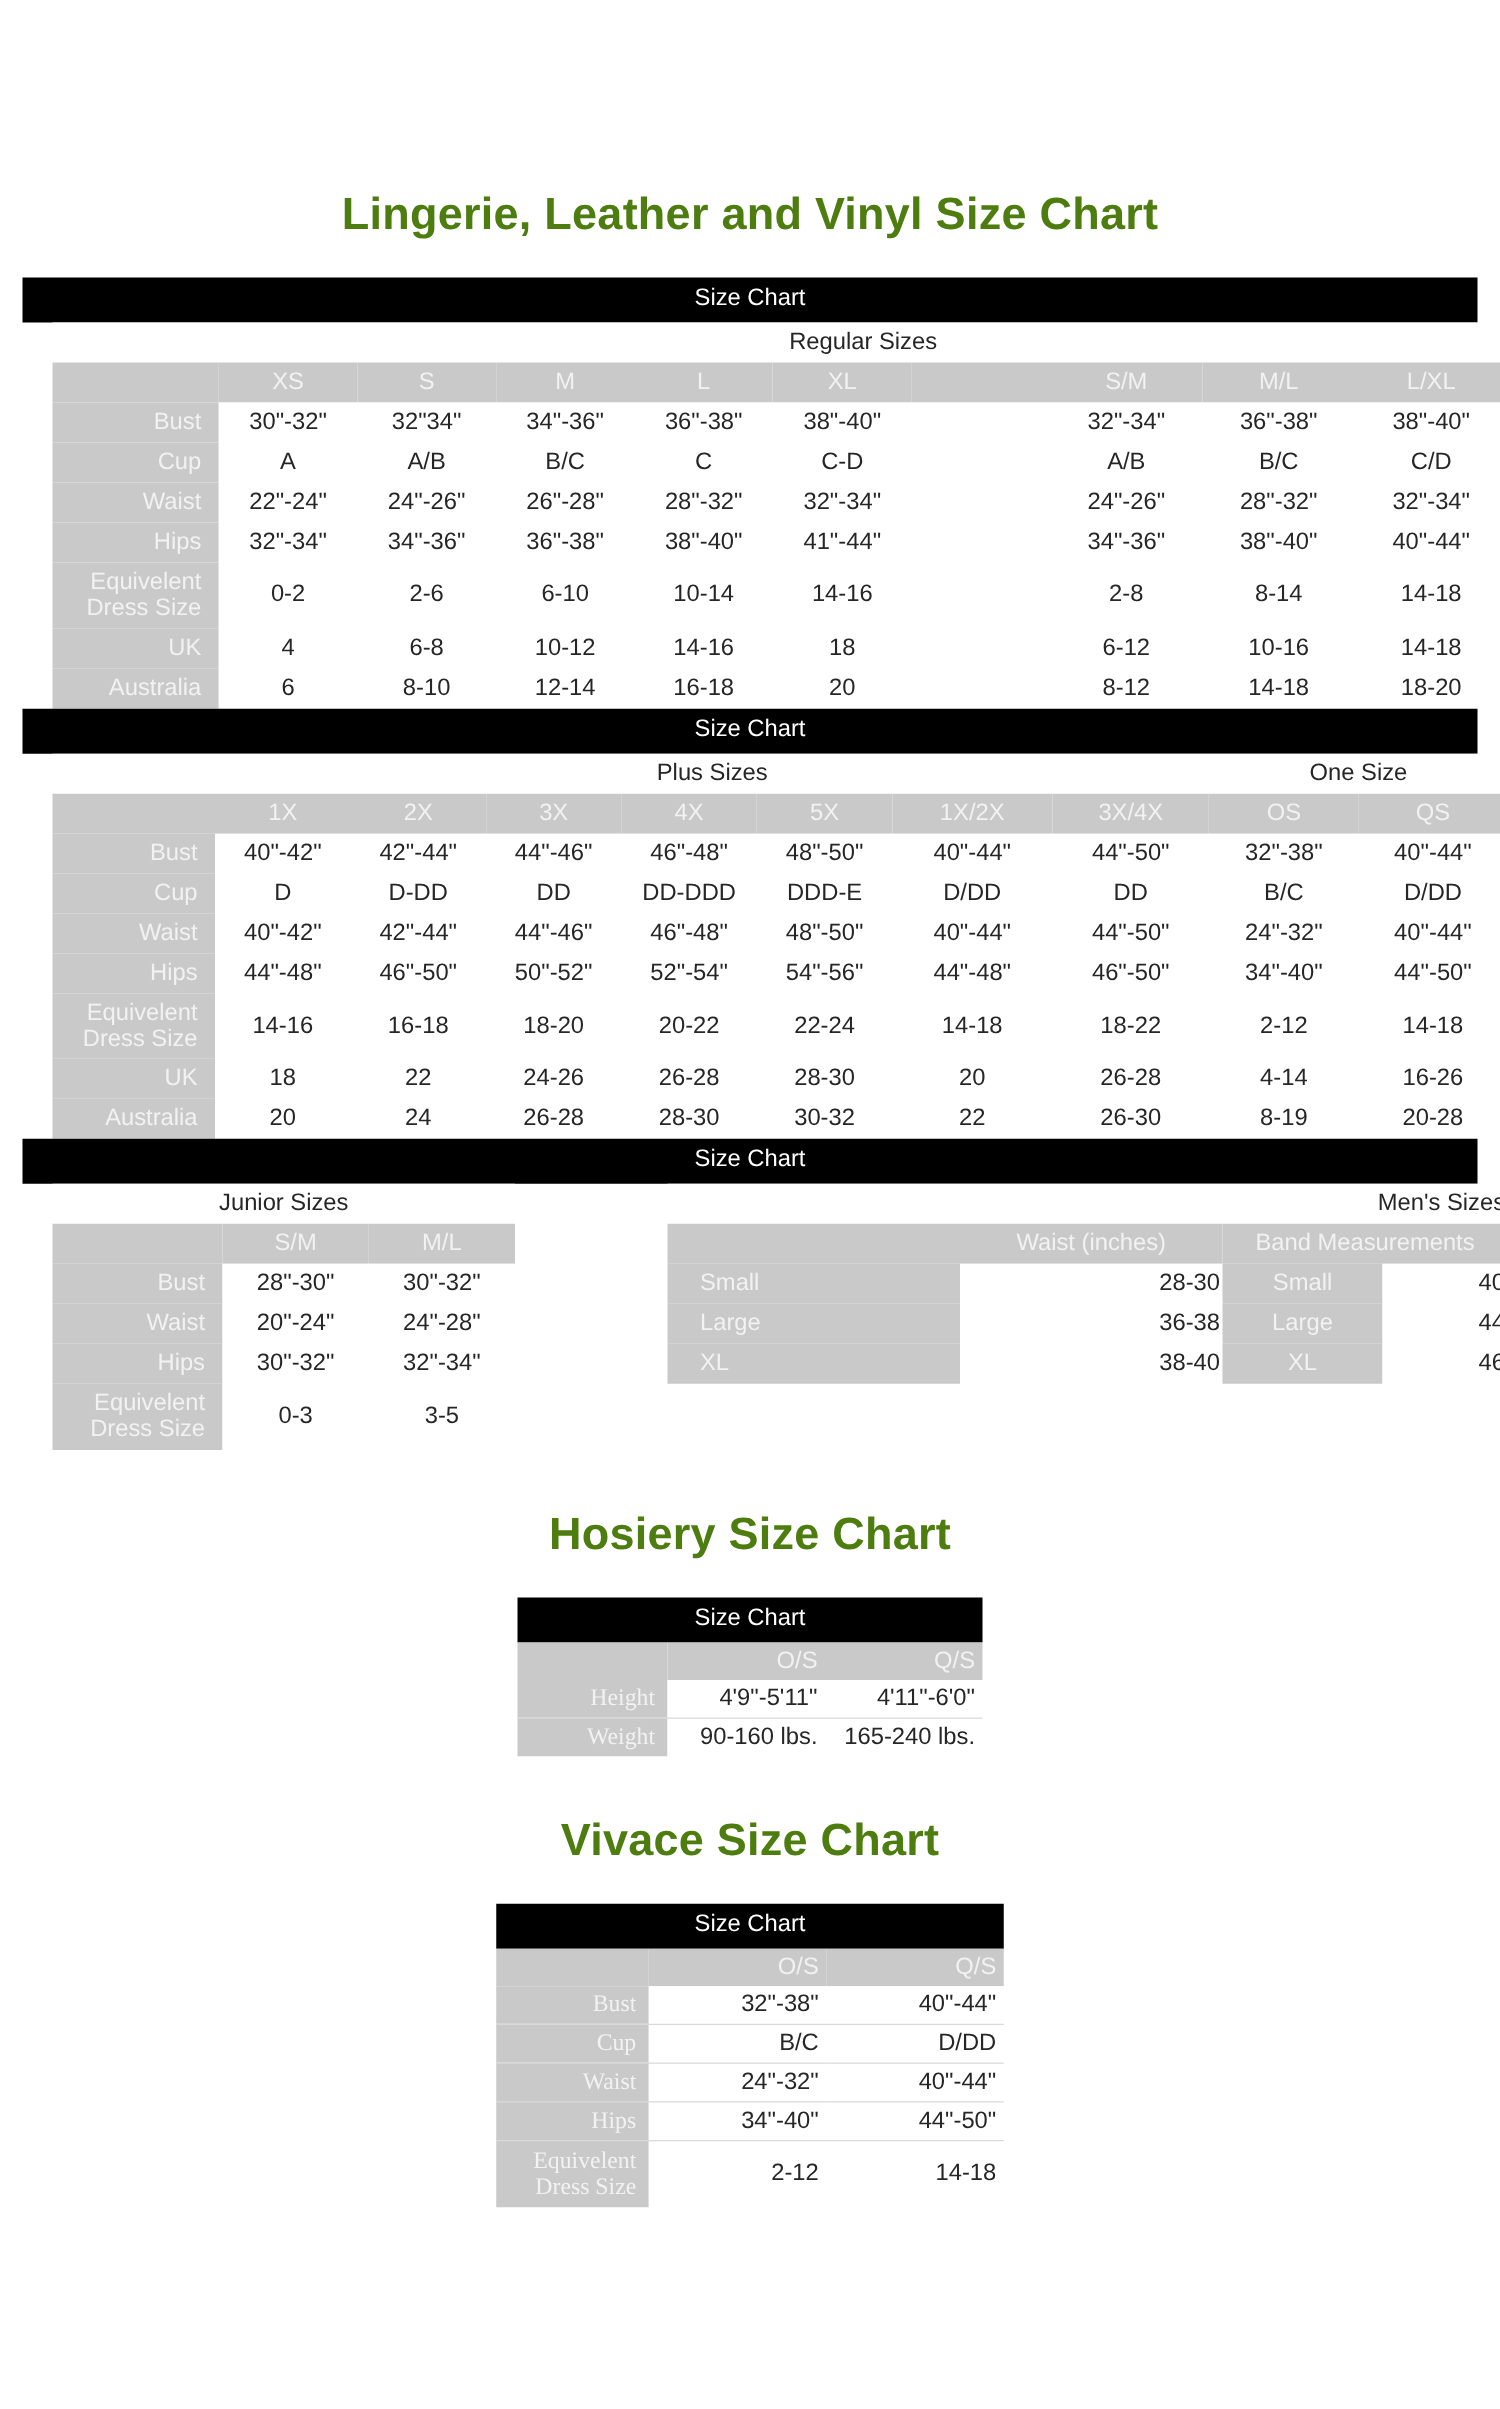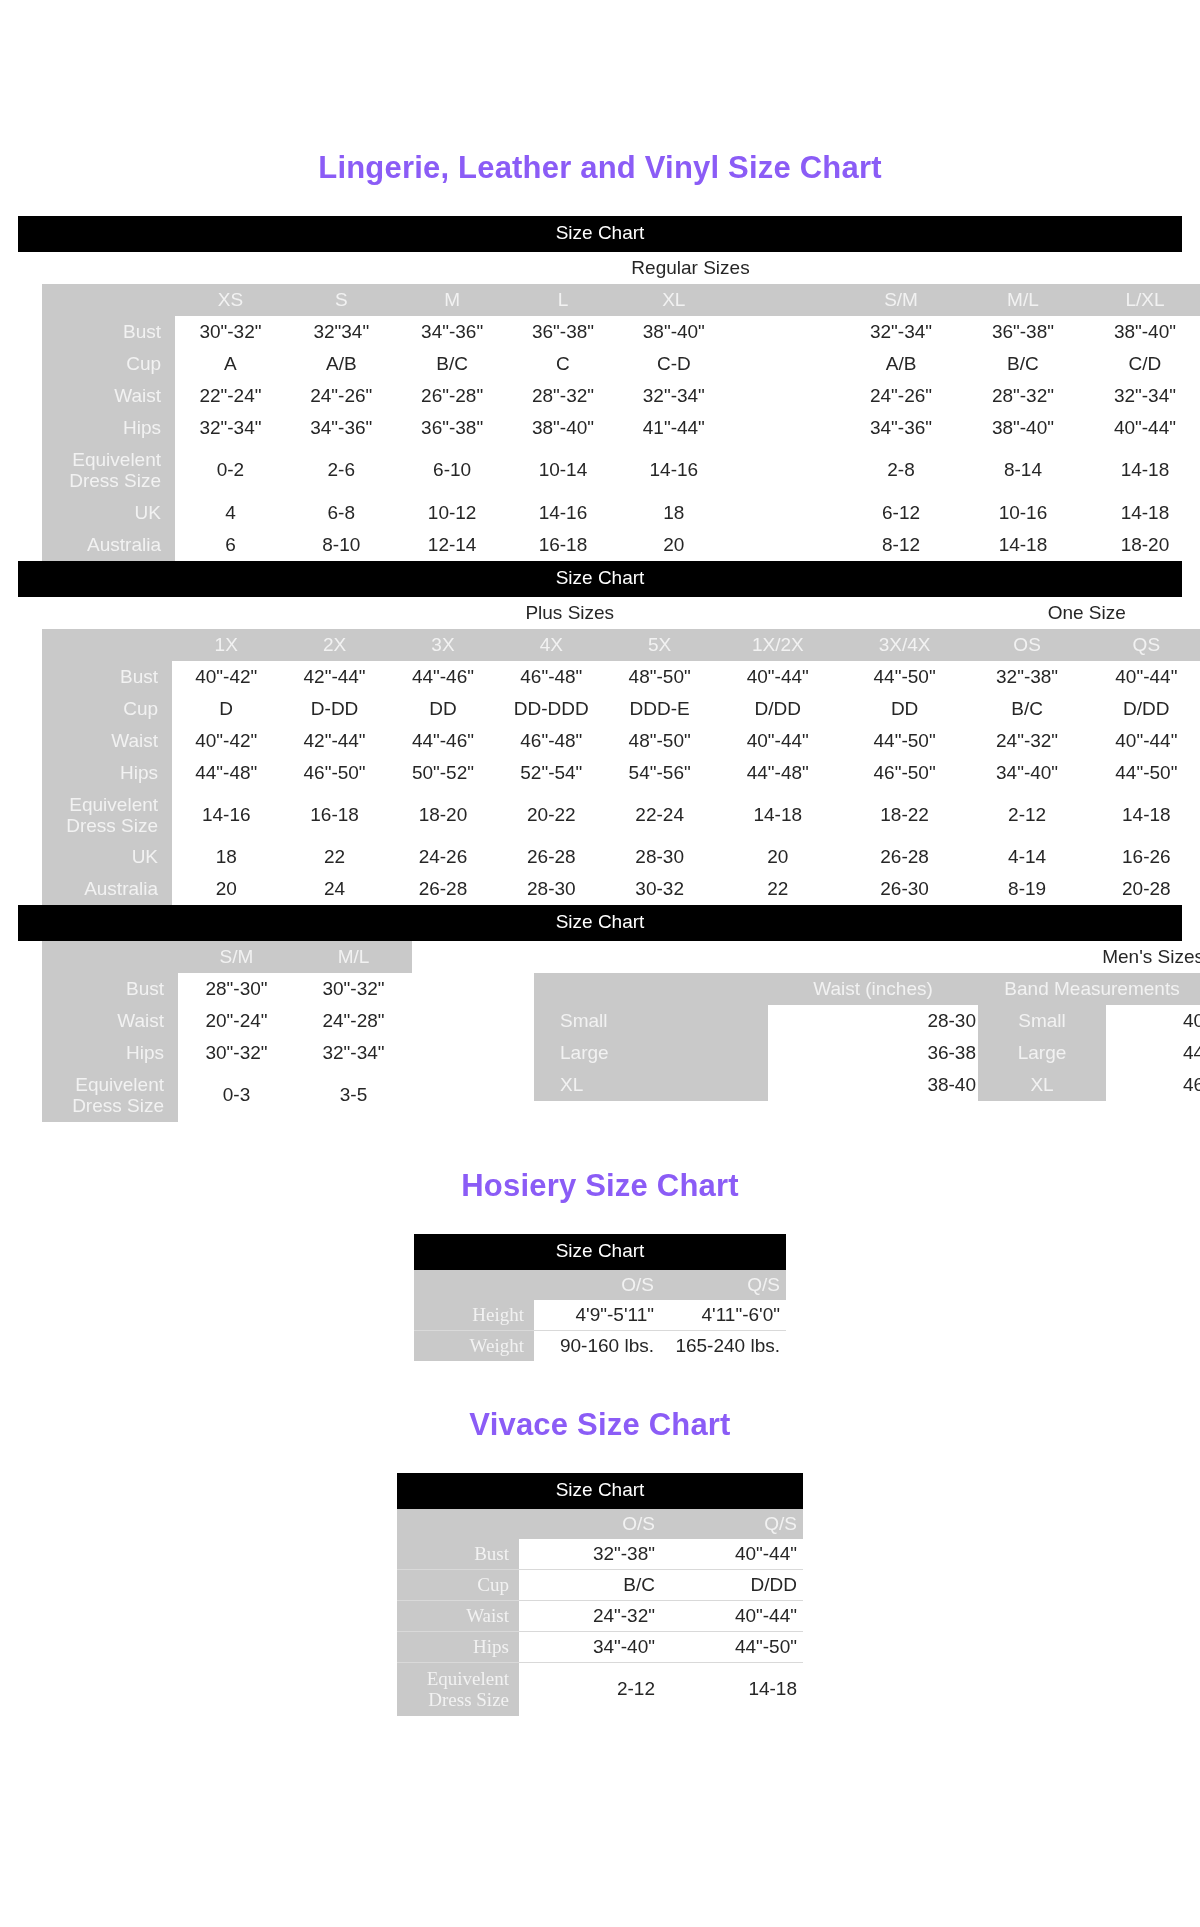"Lingerie, Leather and Vinyl Size" h1.chart-title { color: #8b5cf6 -> #4d7c0f; font-size: 31px -> 36px }
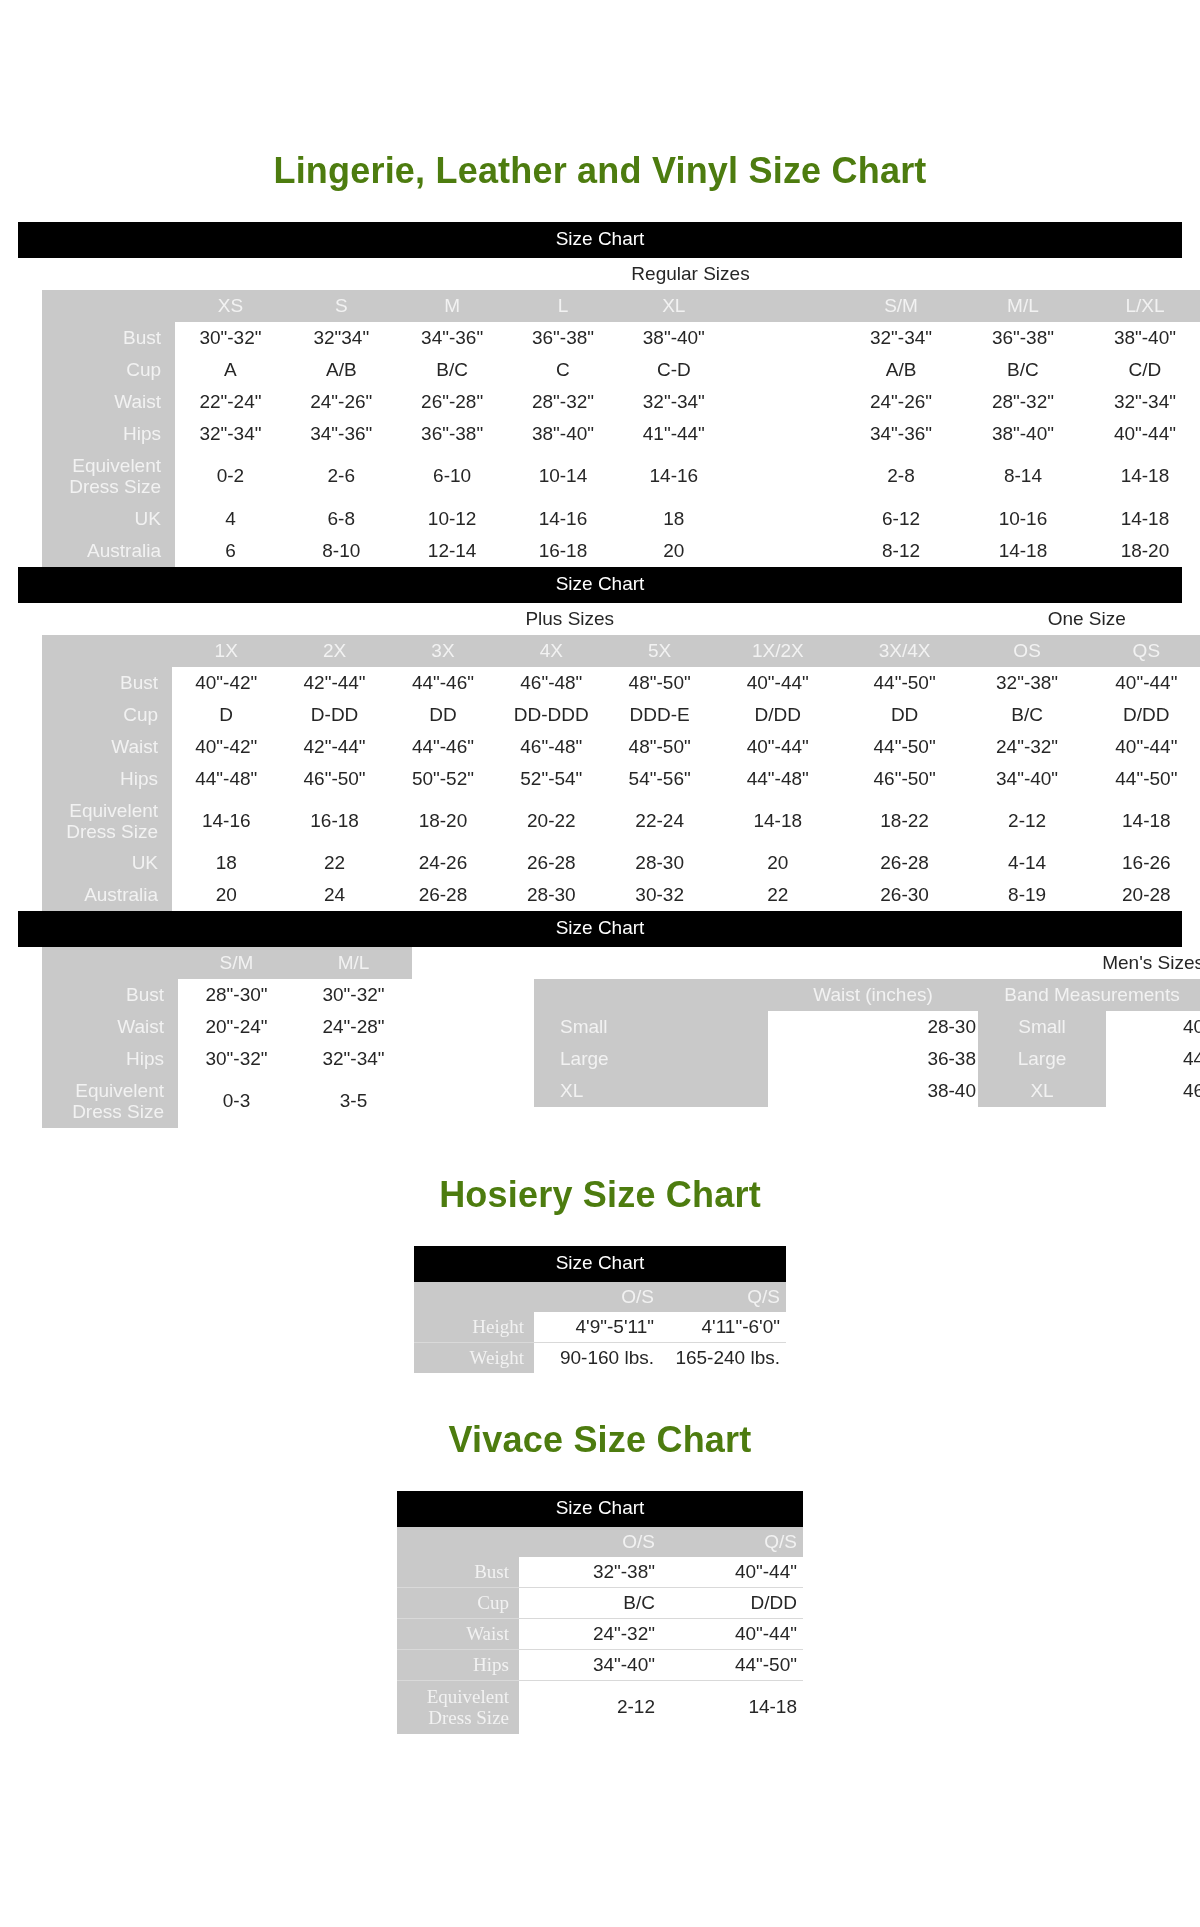"Junior Sizes" tr { html: none -> <tr> <td>Junior Sizes</td> </tr> }
